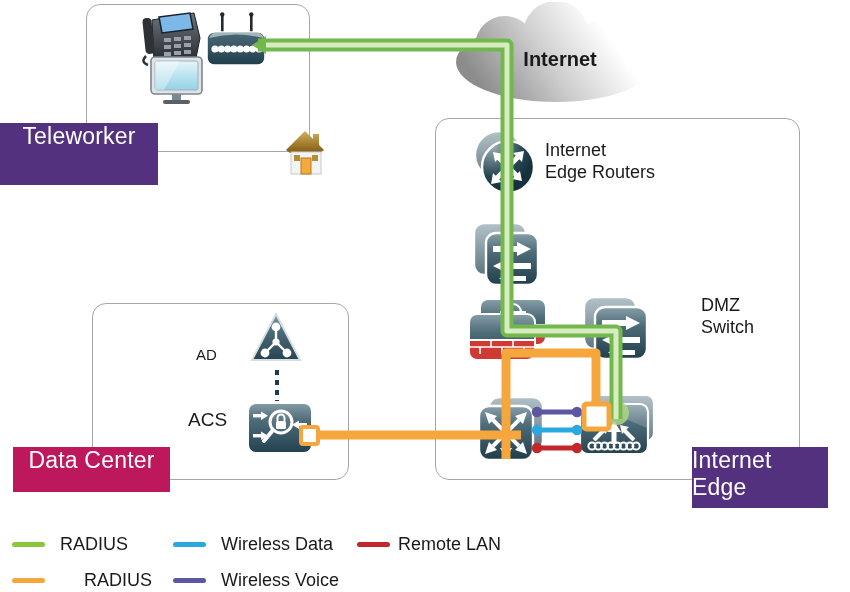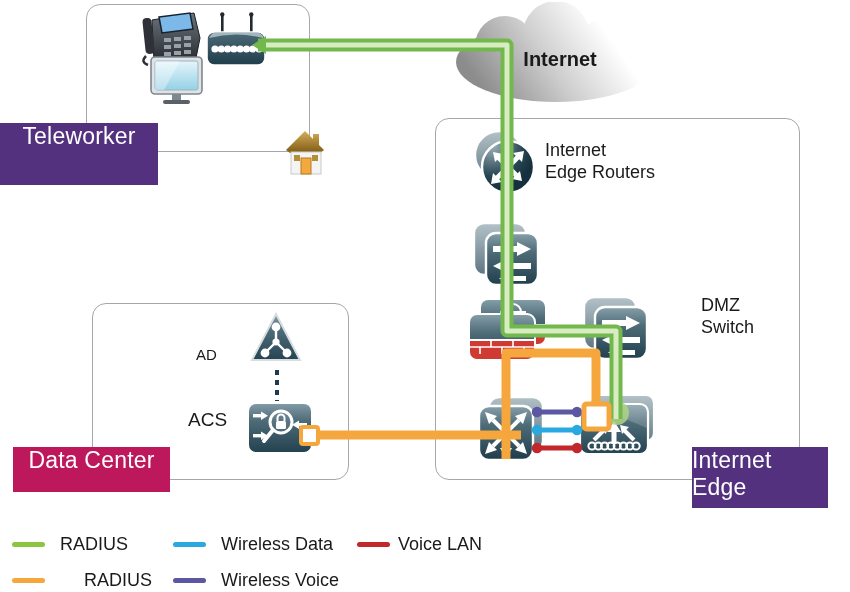"Voice LAN" div.legend-label { text: Voice -> Remote }
